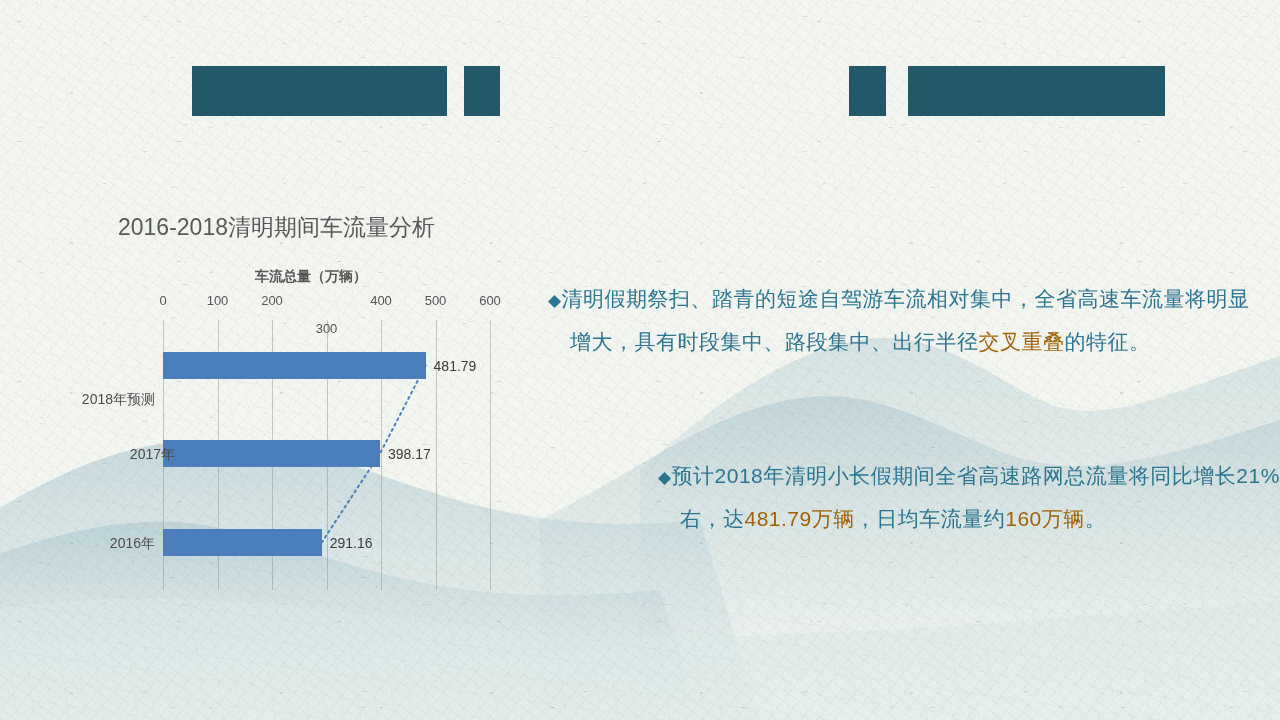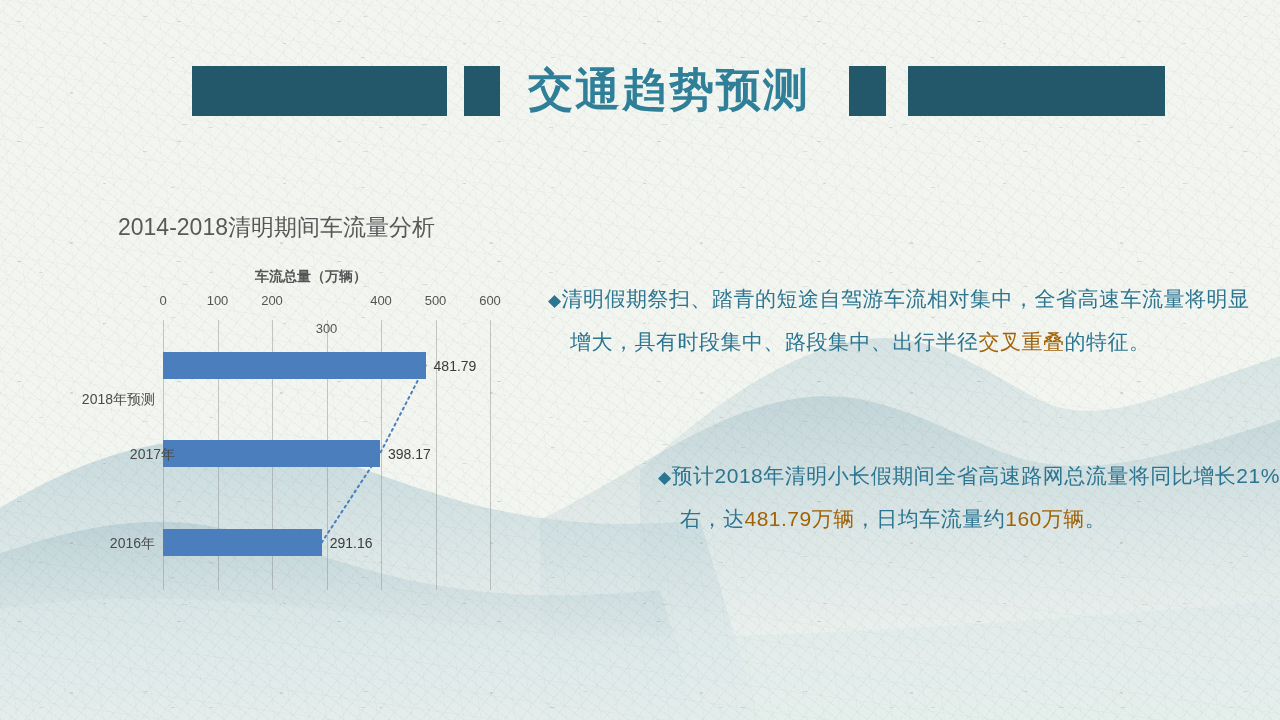"交通趋势预测" div.slide-title { html: <div>交通趋势预测</div> -> none }
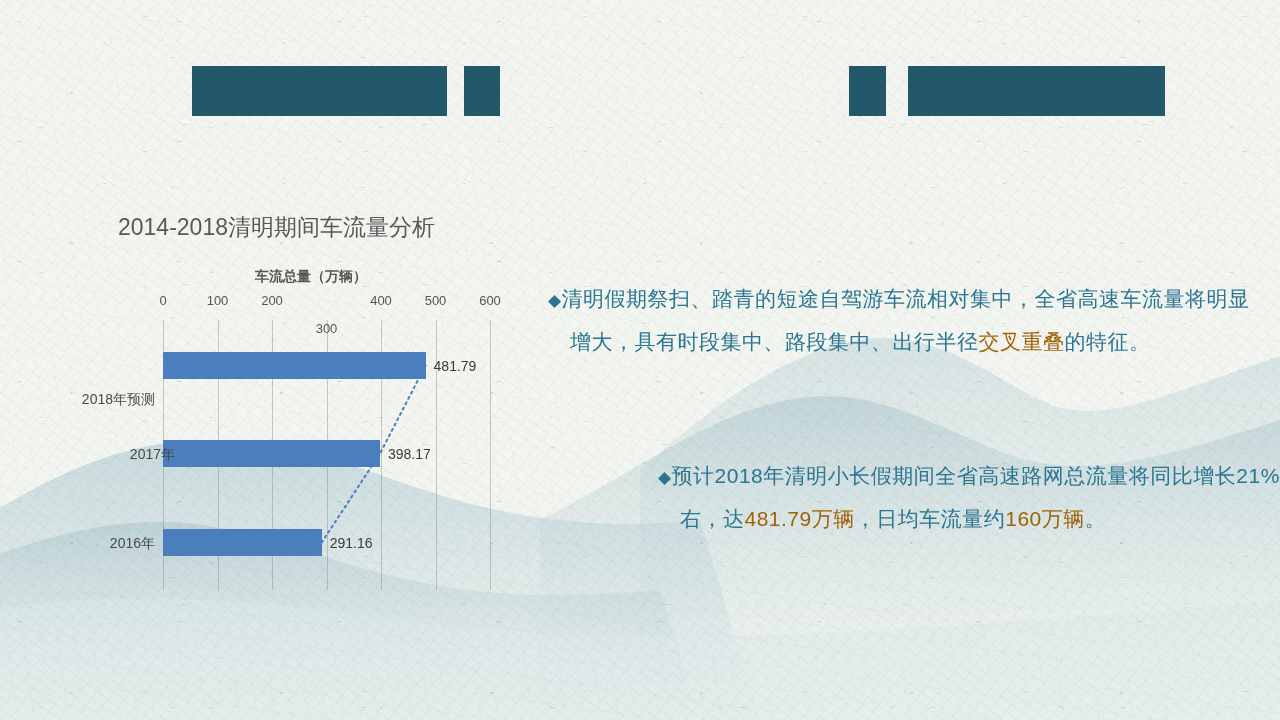"2014-2018清明期间车流量分析" div.chart-title { text: 2014-2018 -> 2016-2018 }
